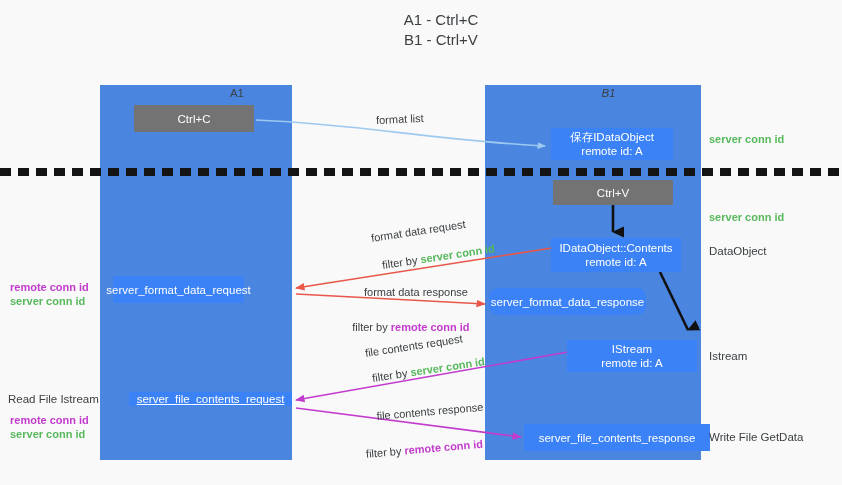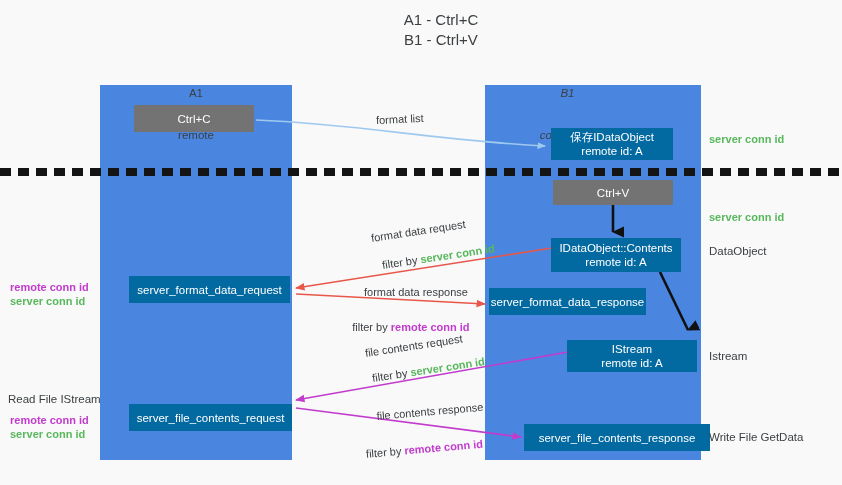"A1" .col-head { margin-left: none -> 41px }
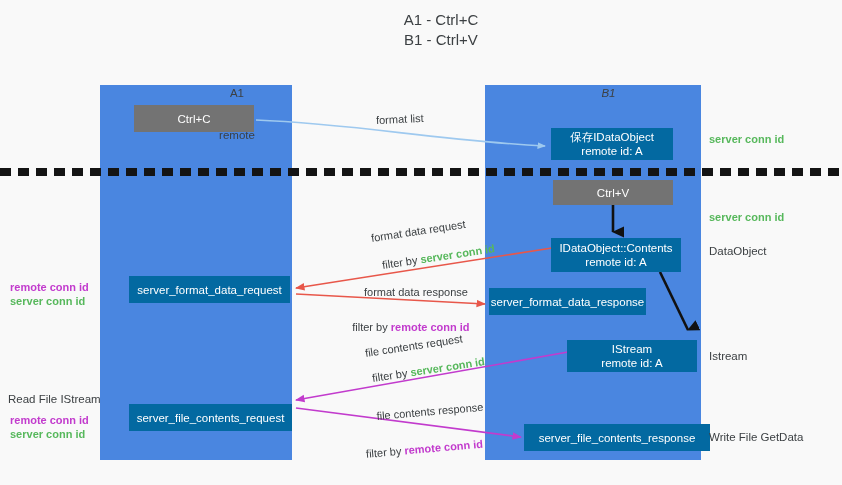"remote" div { html: <div>remote</div> -> none }
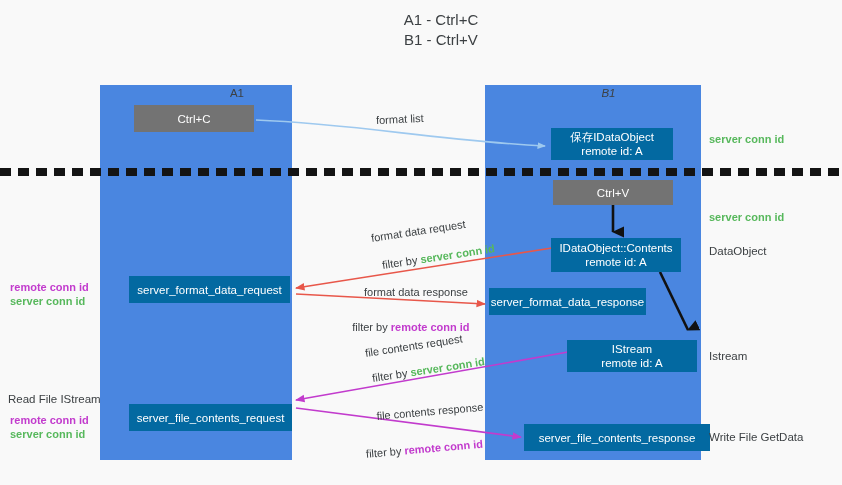"保存IDataObject" .box-orange { background: #0369a1 -> #3b82f6 }
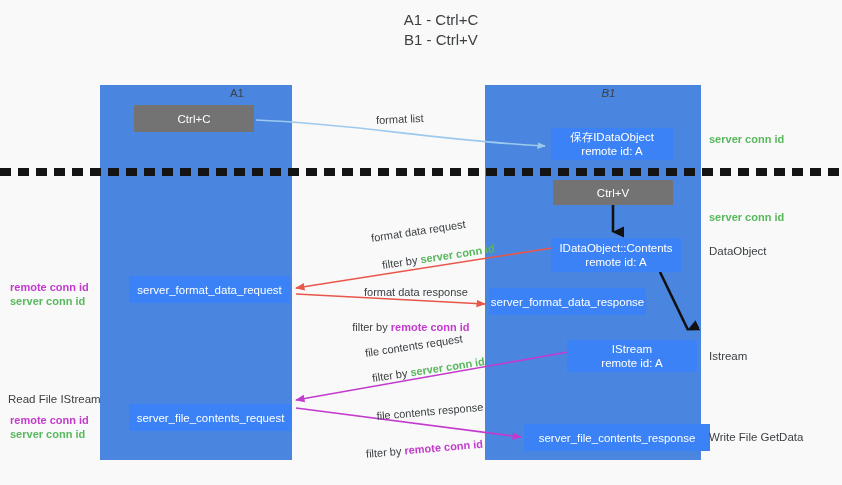"server_format_data_request" div.abs { left: 129px -> 113px; width: 161px -> 131px }
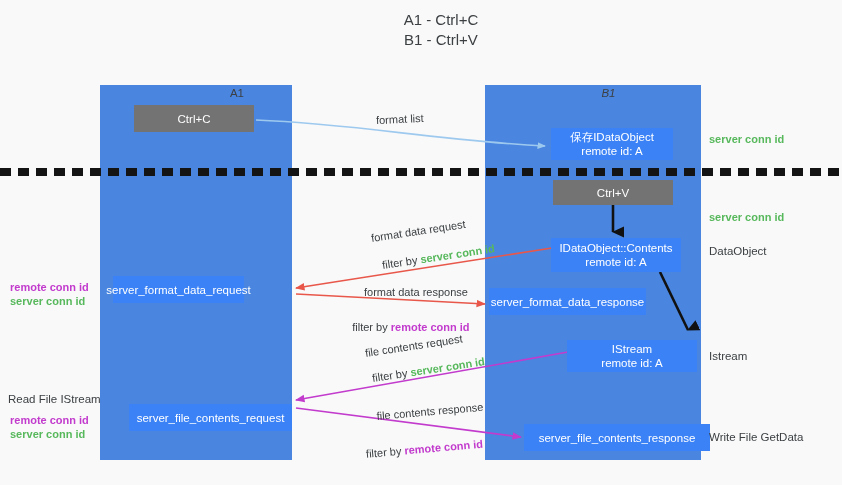"server_format_data_response" div.abs { border-radius: none -> 9px }
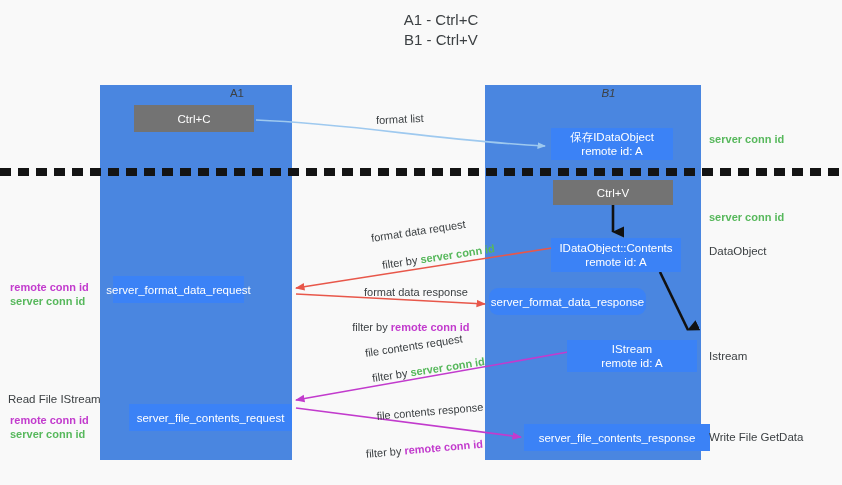"Read File IStream" div.abs { text: IStream -> Istream }
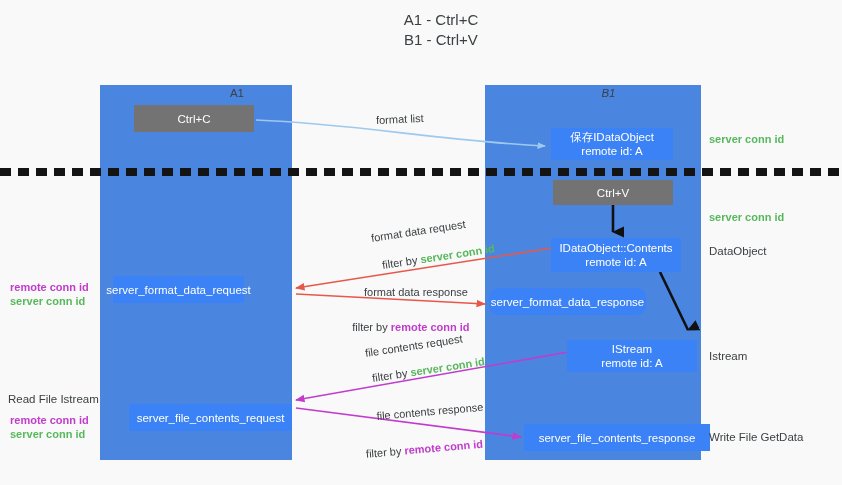"server_file_contents_request" div.abs { height: 27px -> 14px; text-decoration: none -> underline; top: 404px -> 392px }
